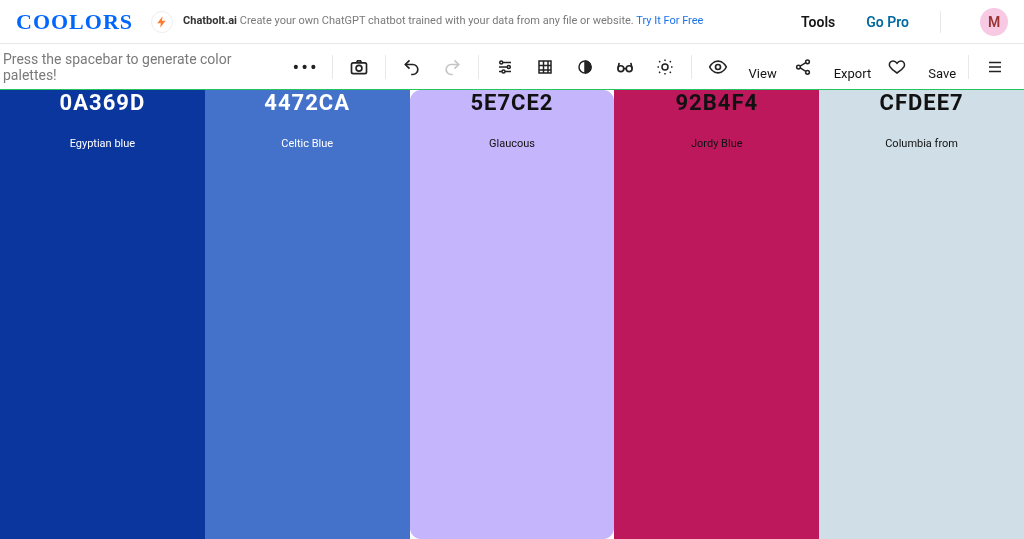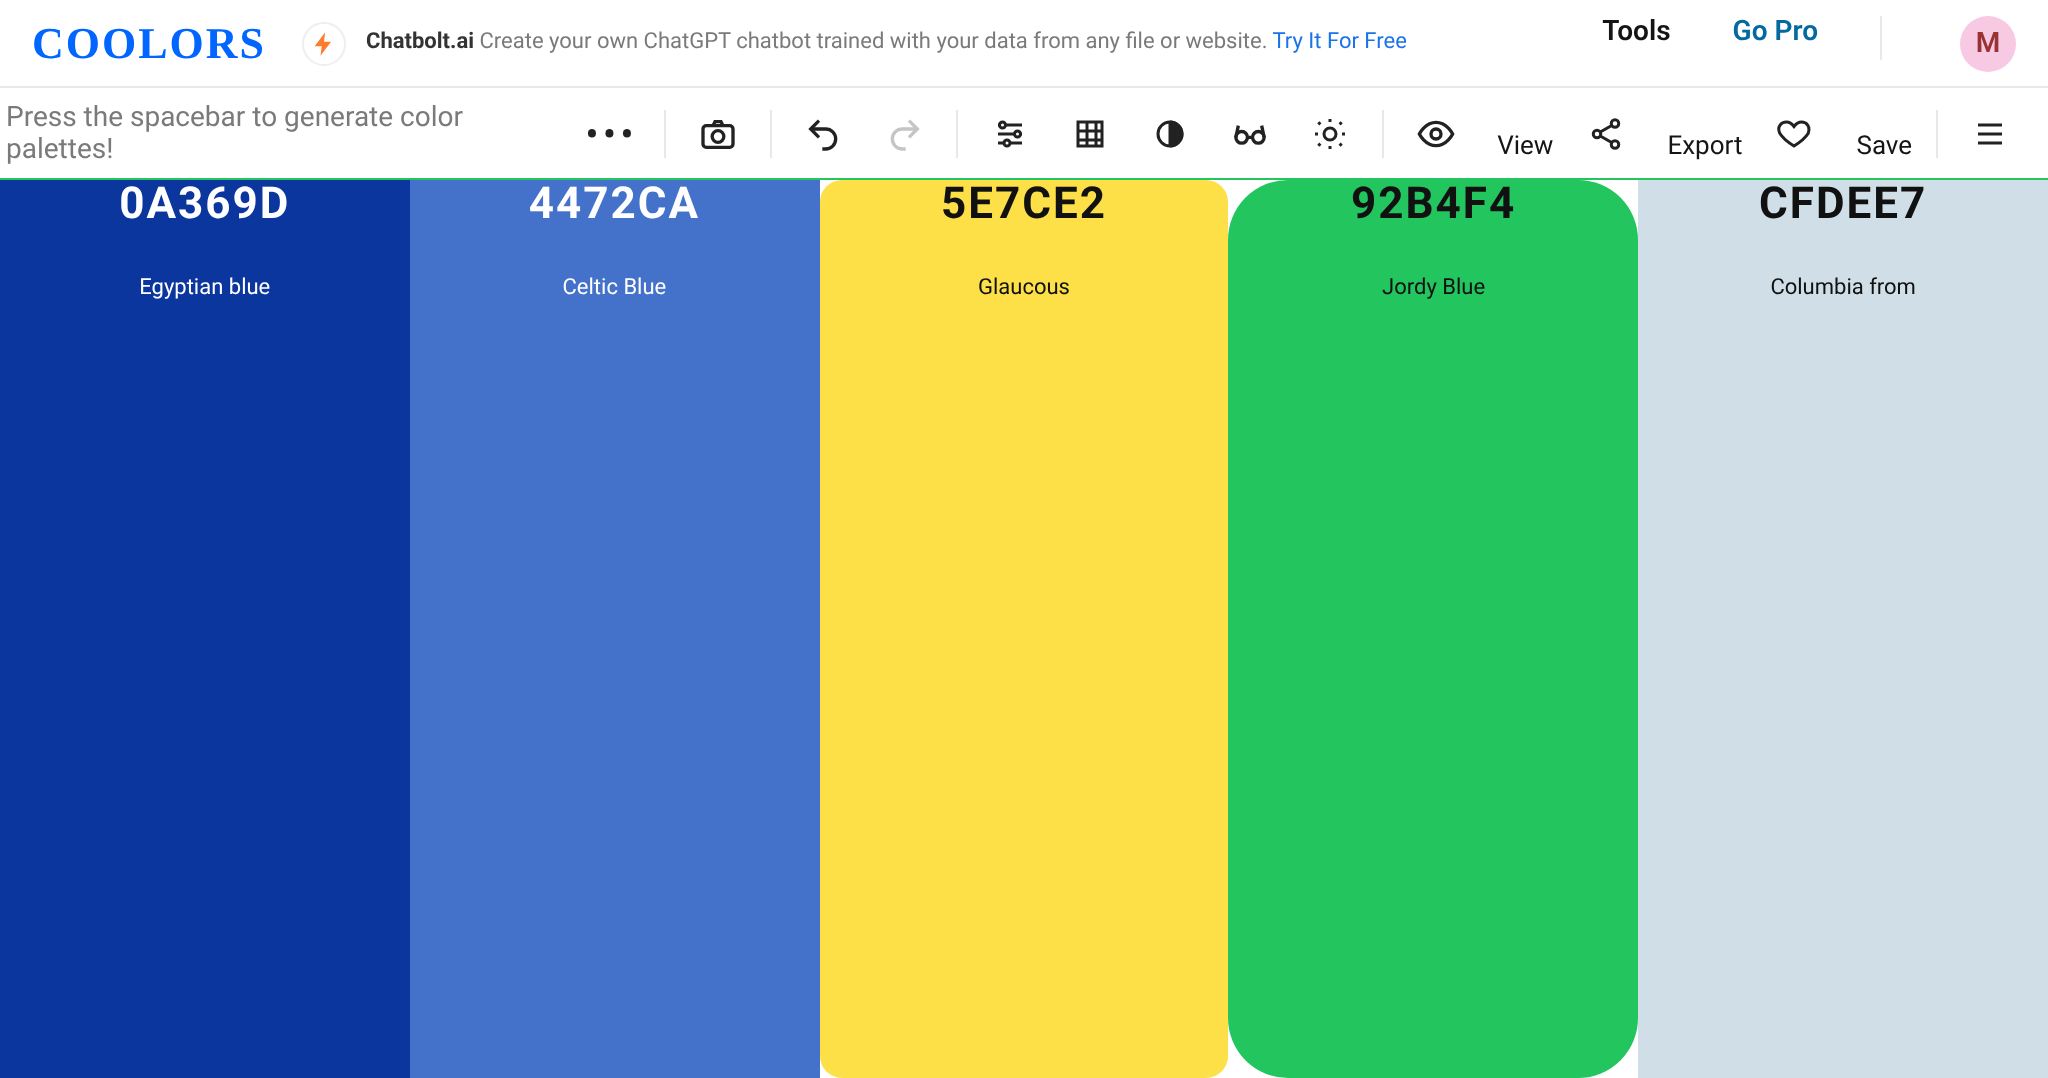"Tools" .topbar-right { align-items: none -> center }
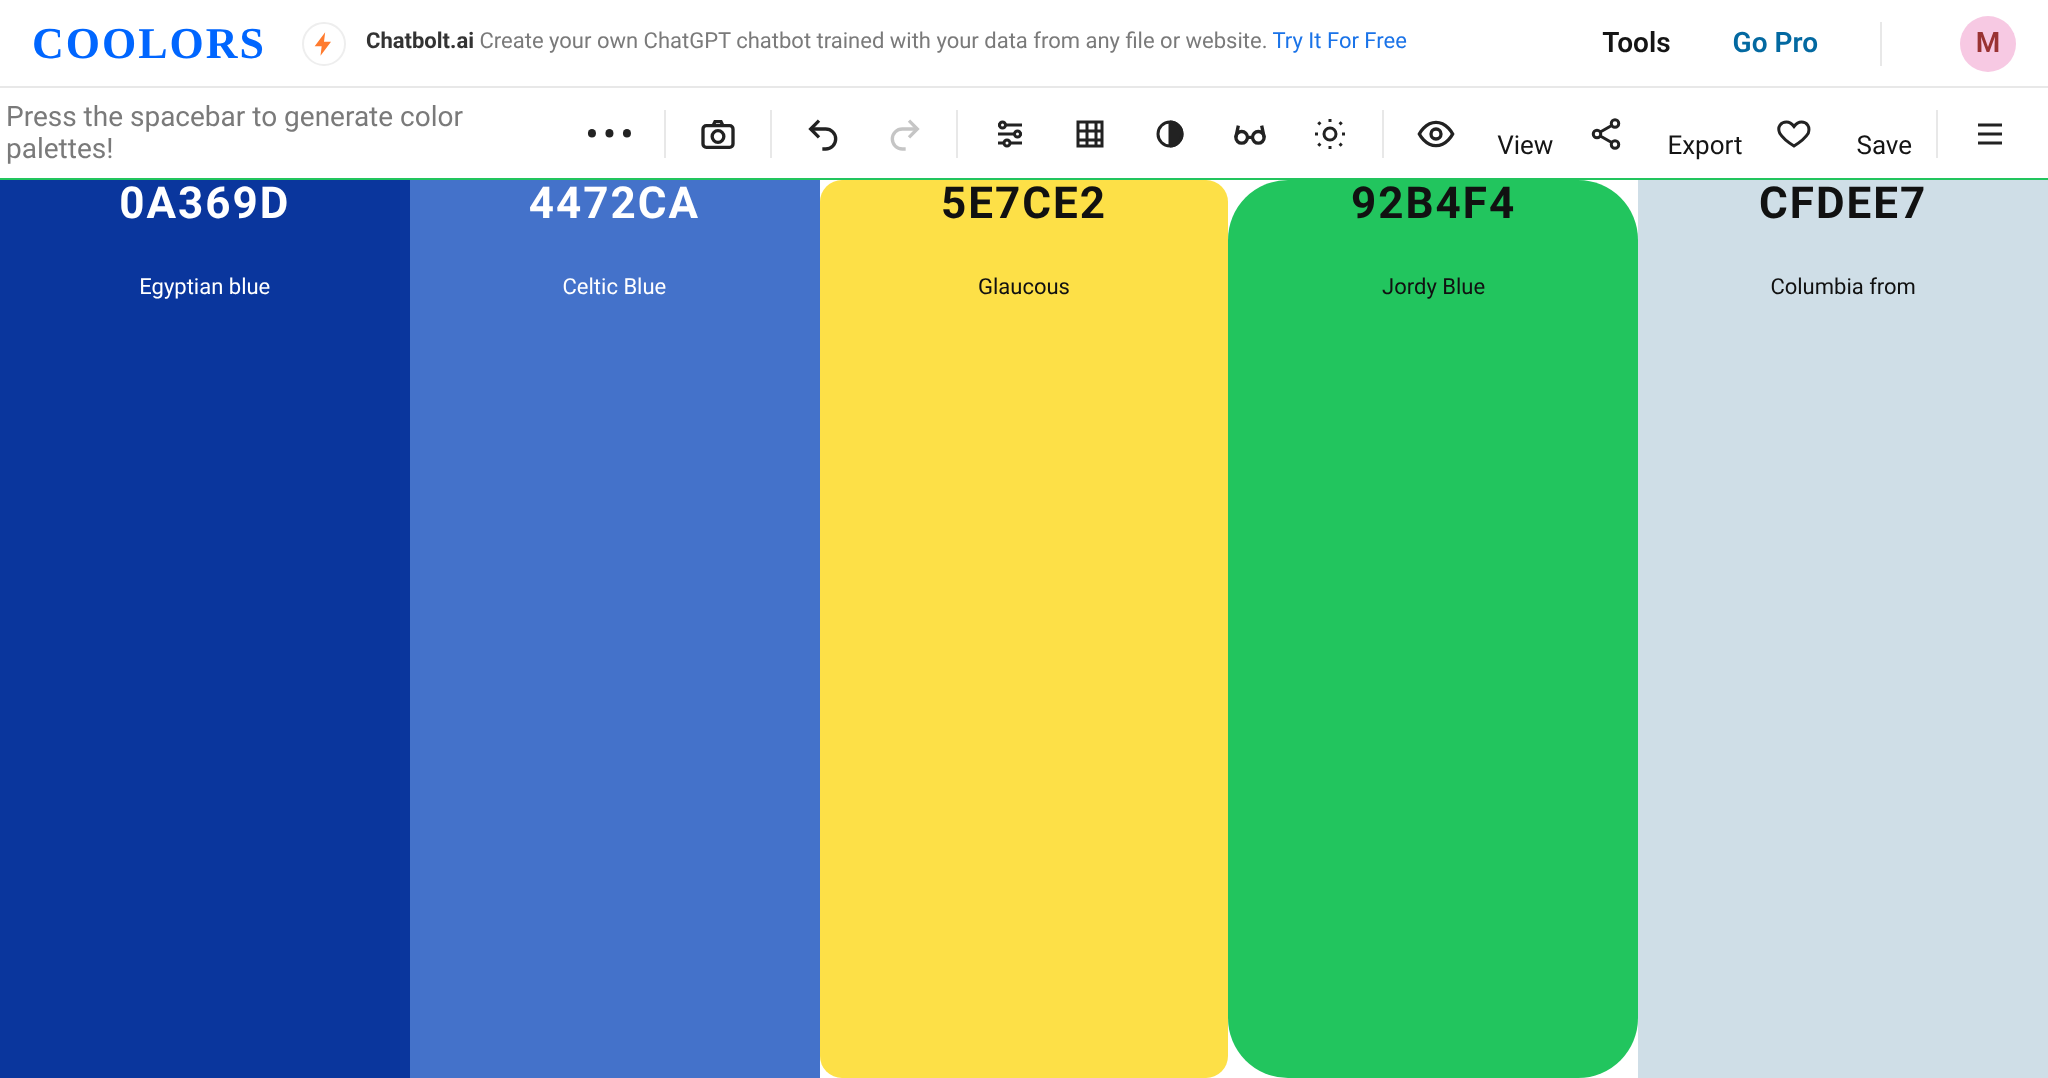"5E7CE2" div.swatch { background: #fde047 -> #c4b5fd }
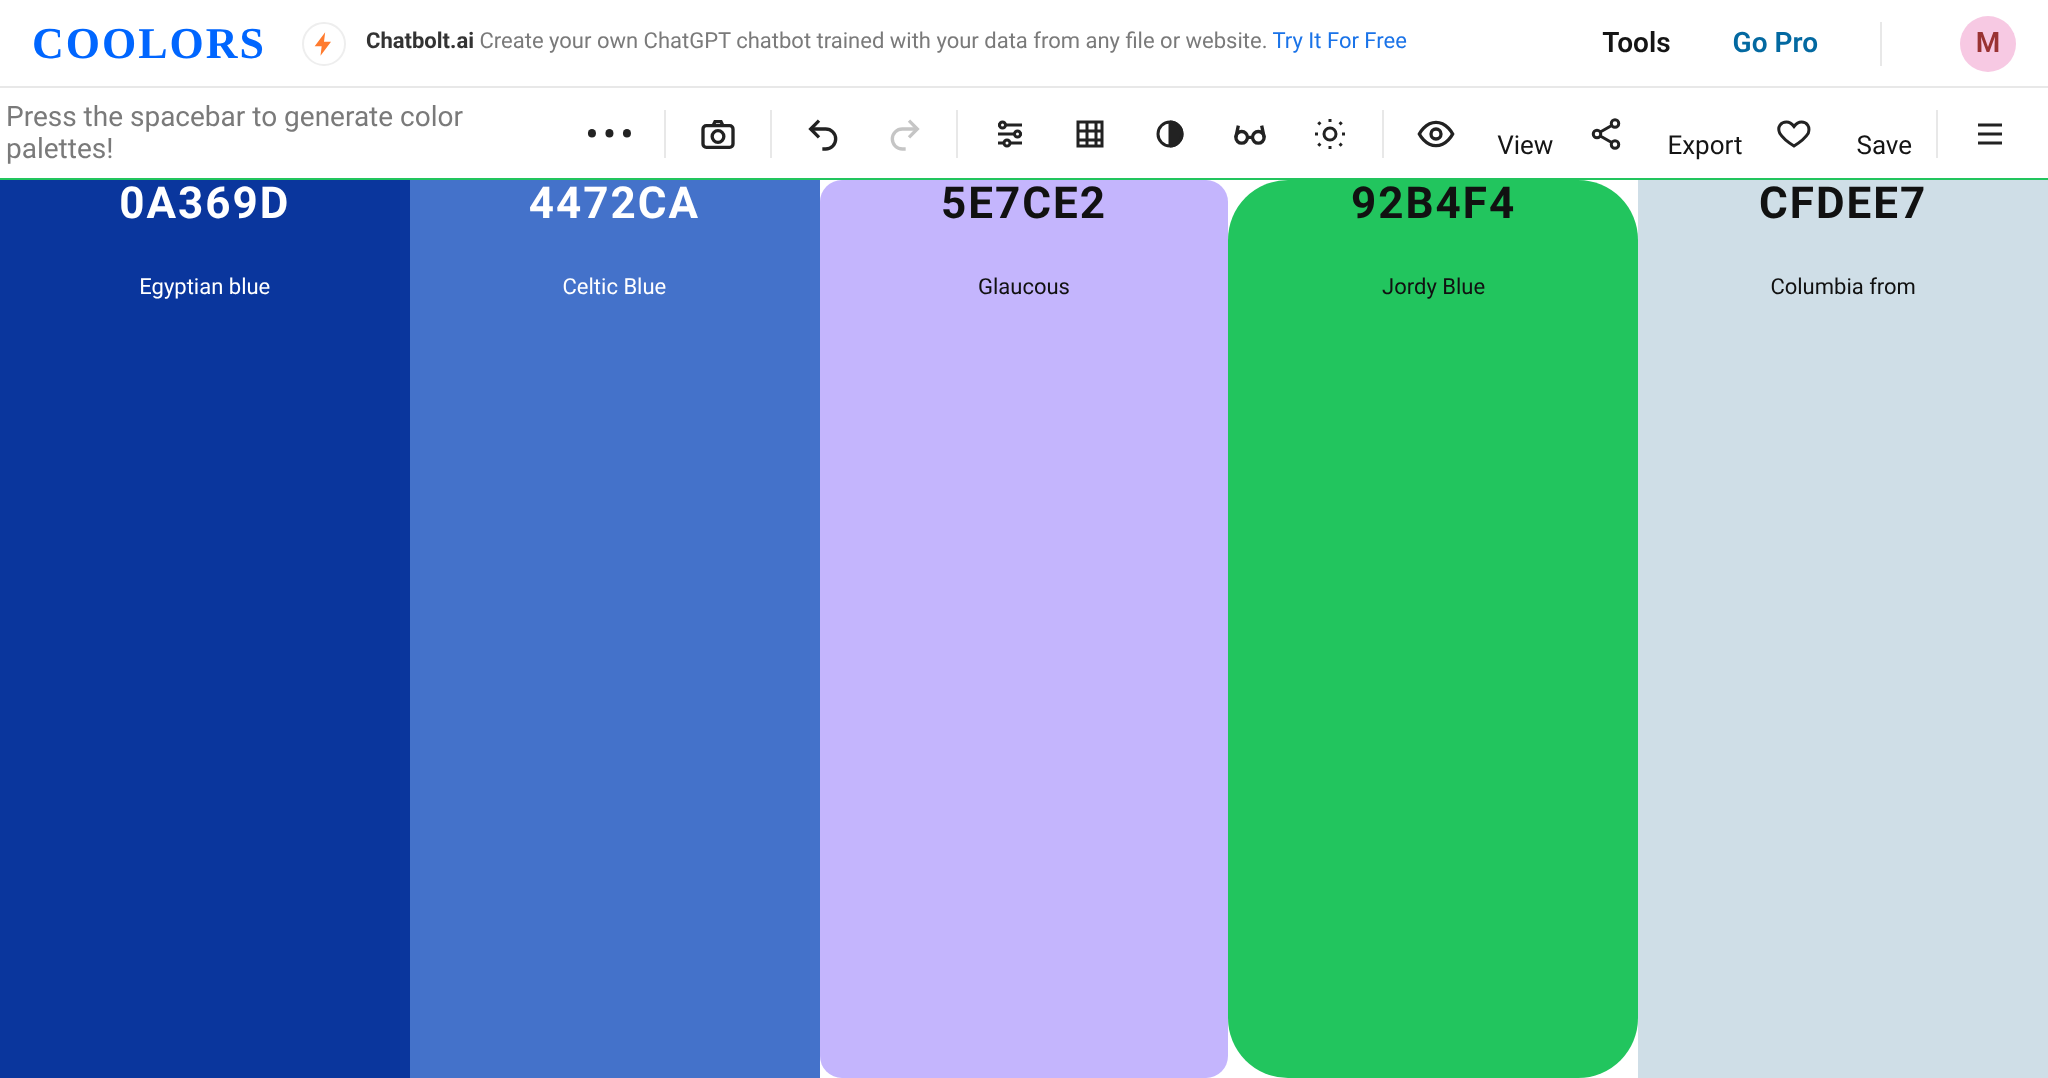"92B4F4" div.swatch { background: #22c55e -> #be185d; border-radius: 30px -> none }
